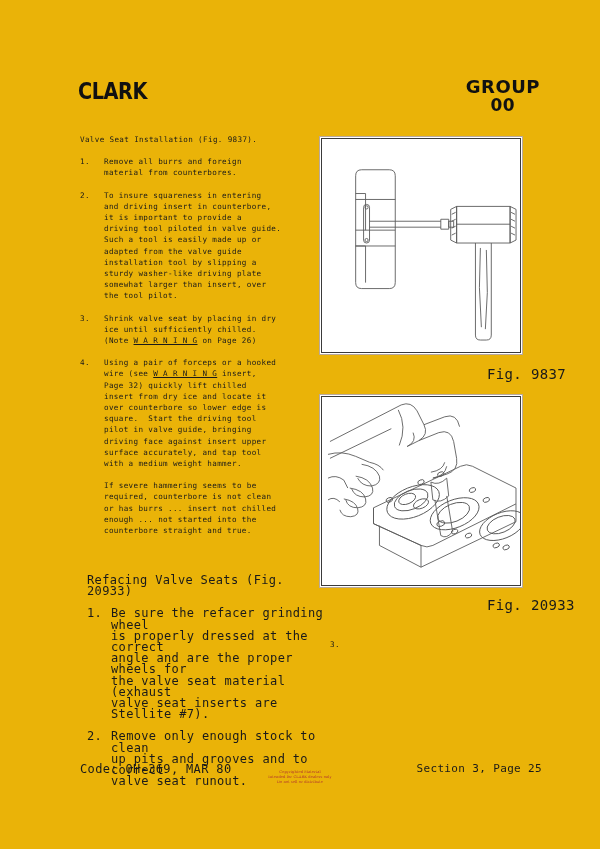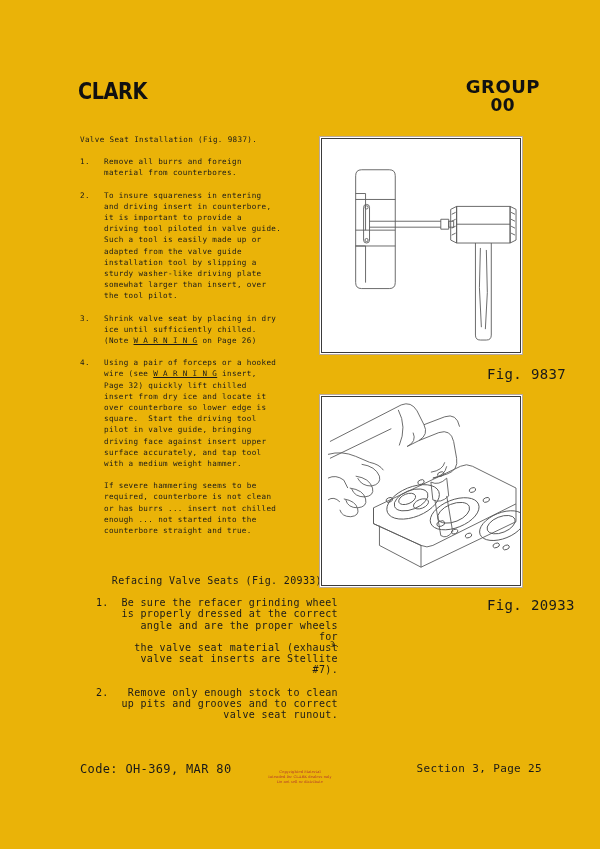"Refacing Valve Seats (Fig. 20933)" .textcol2 { font-size: 10px -> 12px; left: 96px -> 87px; text-align: right -> none }
